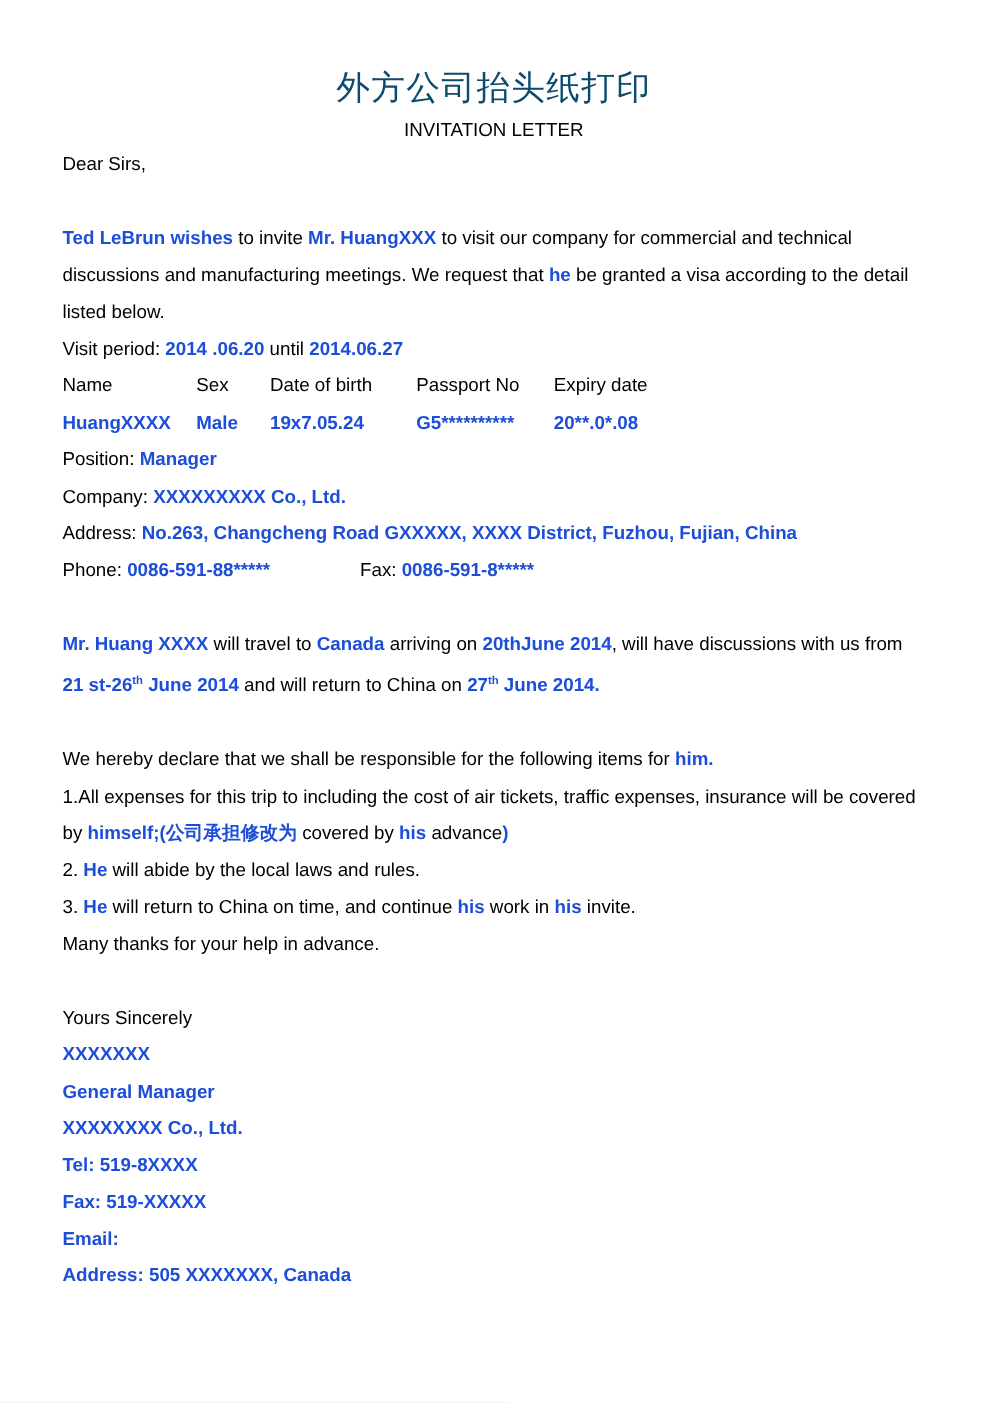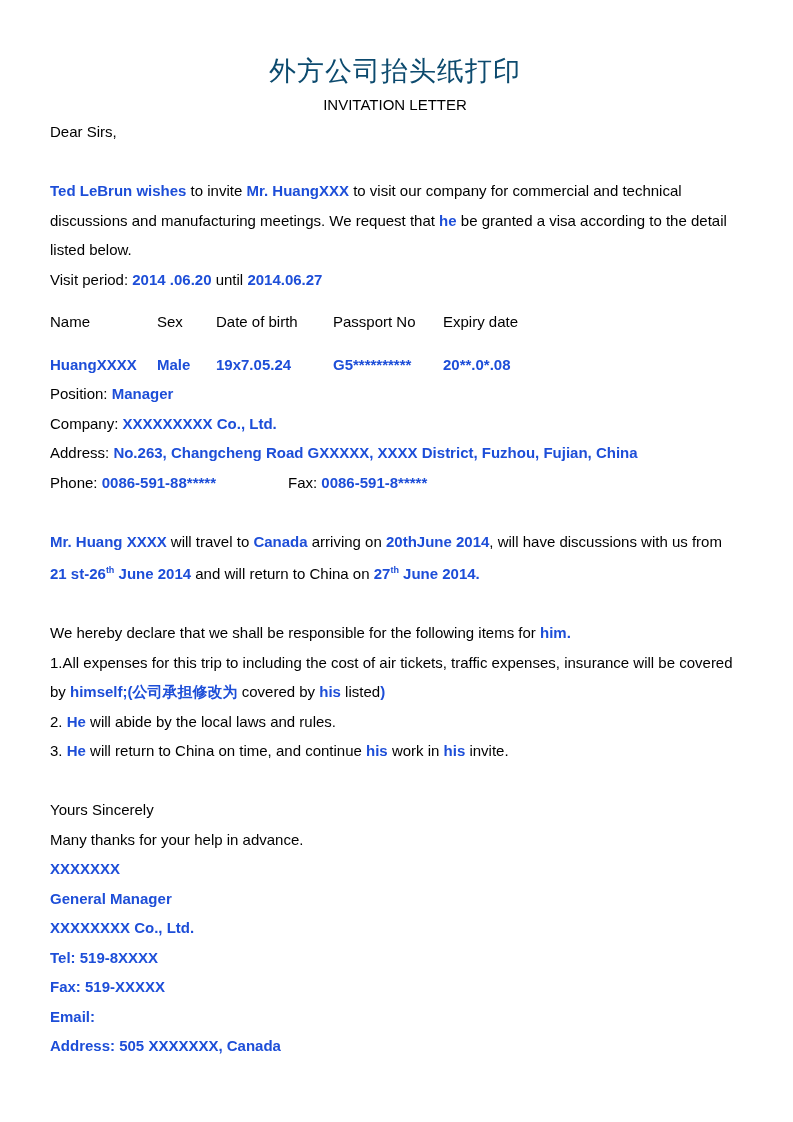"Name" .cell { margin-top: 13px -> none }
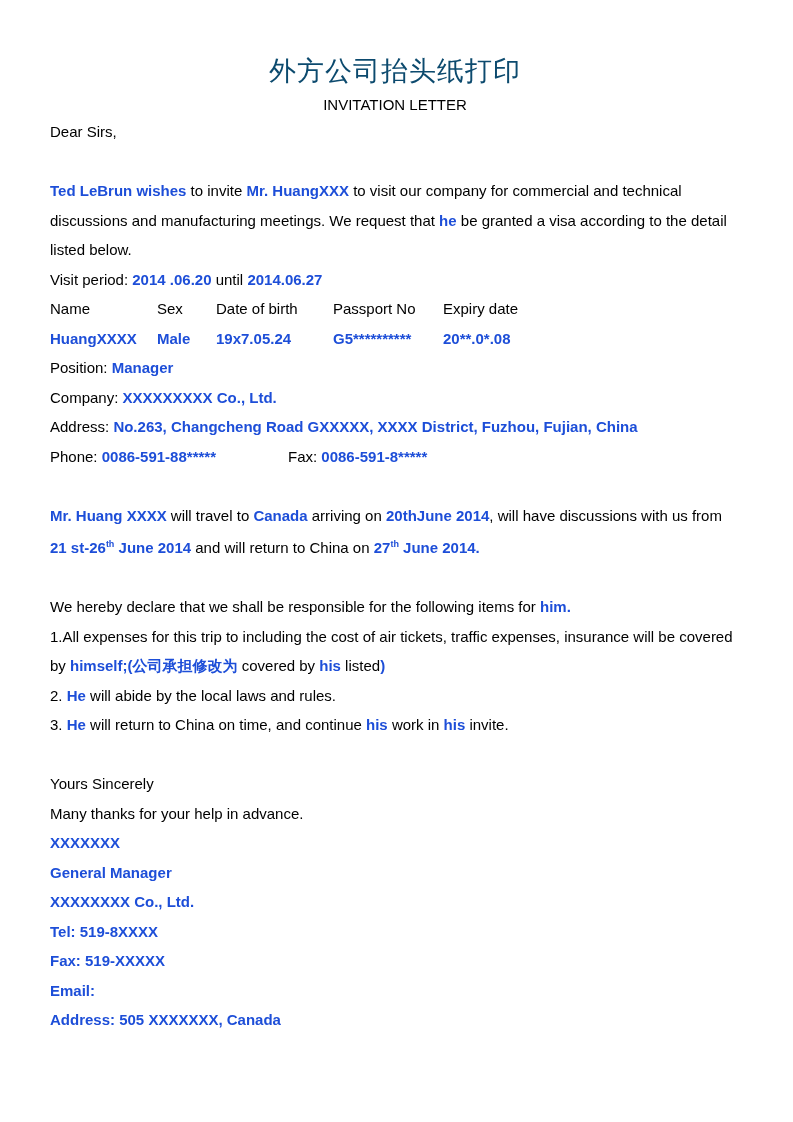"listed" span { text: listed -> advance }
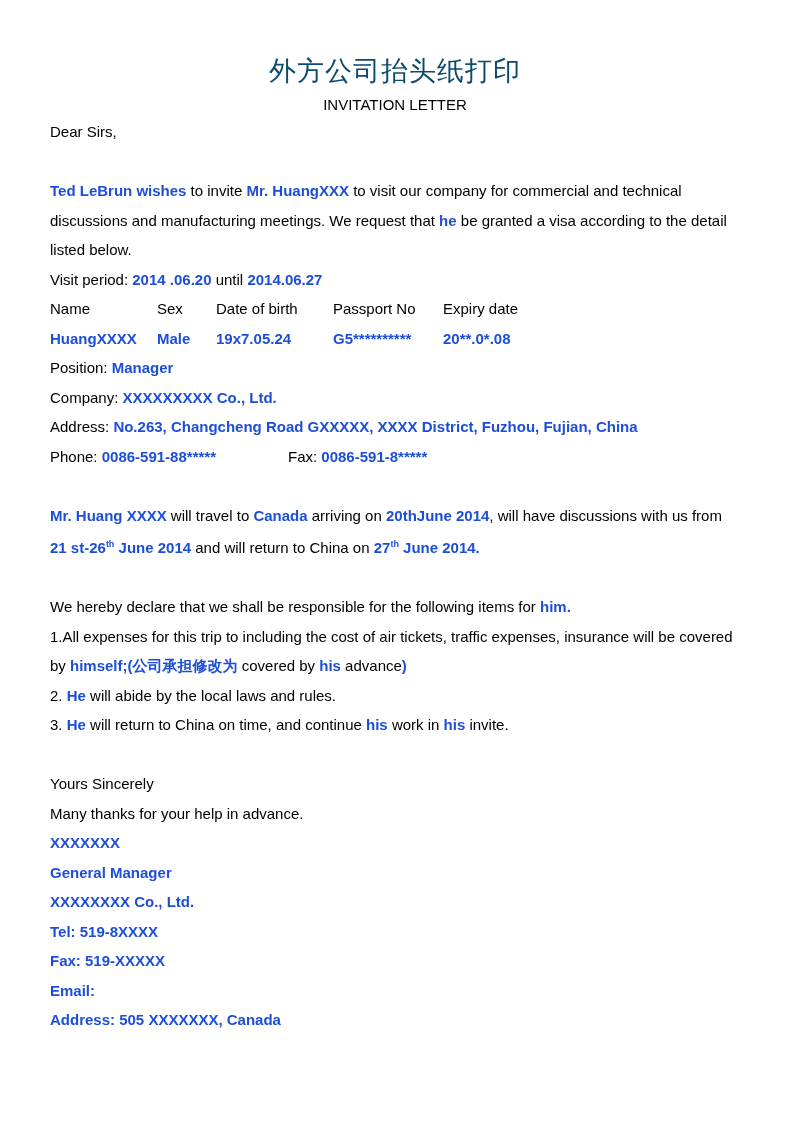"Yours Sincerely" p.para { order: before "Many thanks for your help" -> after "Many thanks for your help" }
